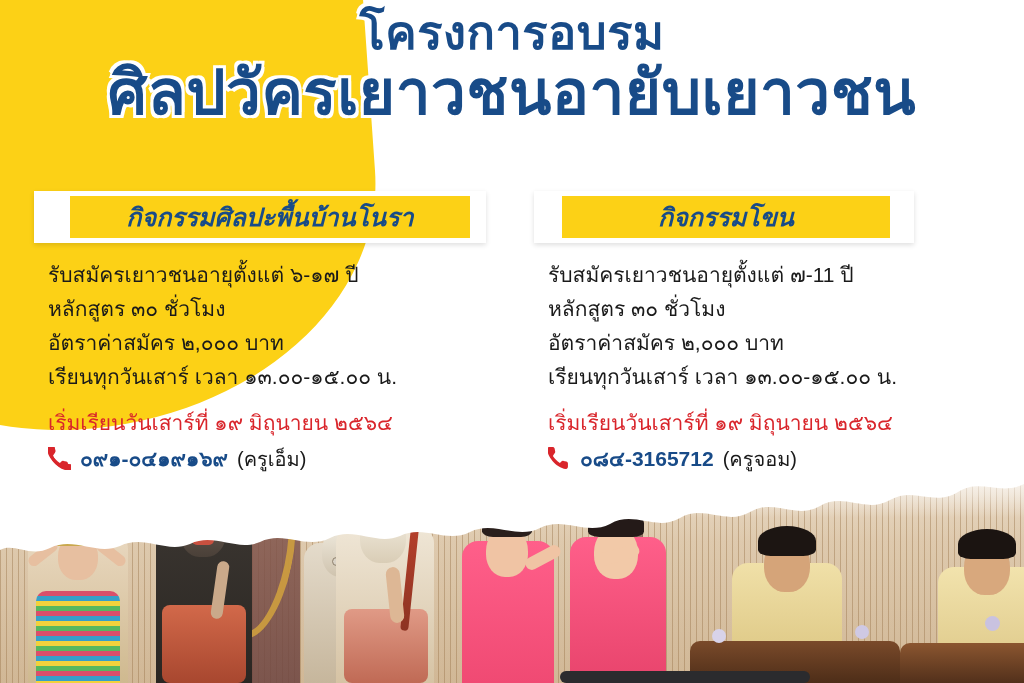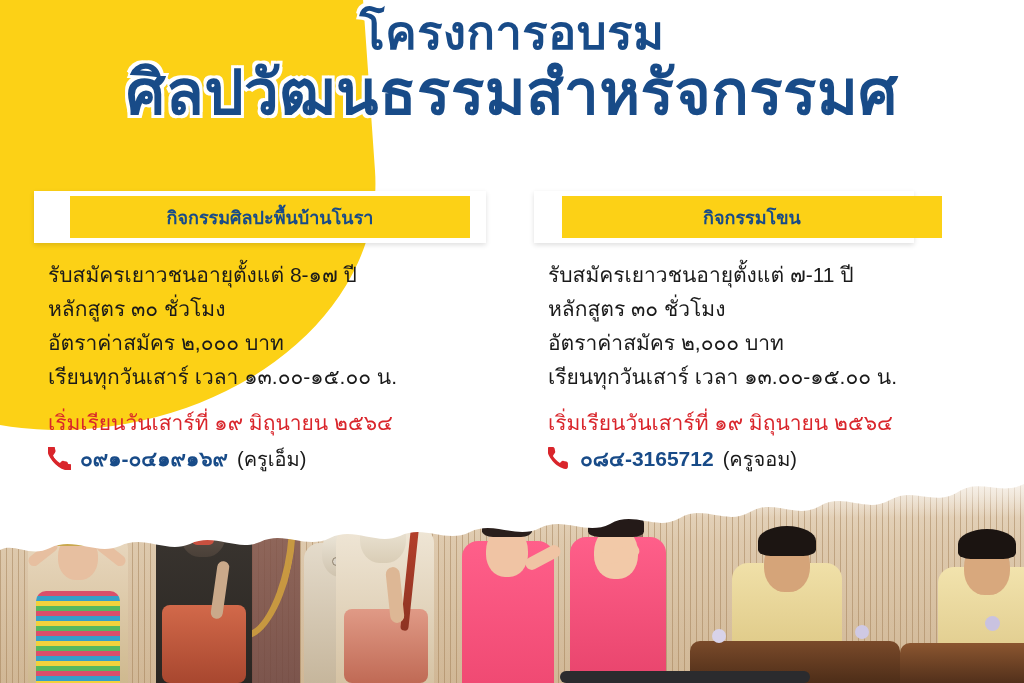"ศิลปวัฒนธรรมสำหรัจกรรมศ" div.title-line2 { text: ศิลปวัฒนธรรมสำหรัจกรรมศ -> ศิลปวัครเยาวชนอายับเยาวชน }
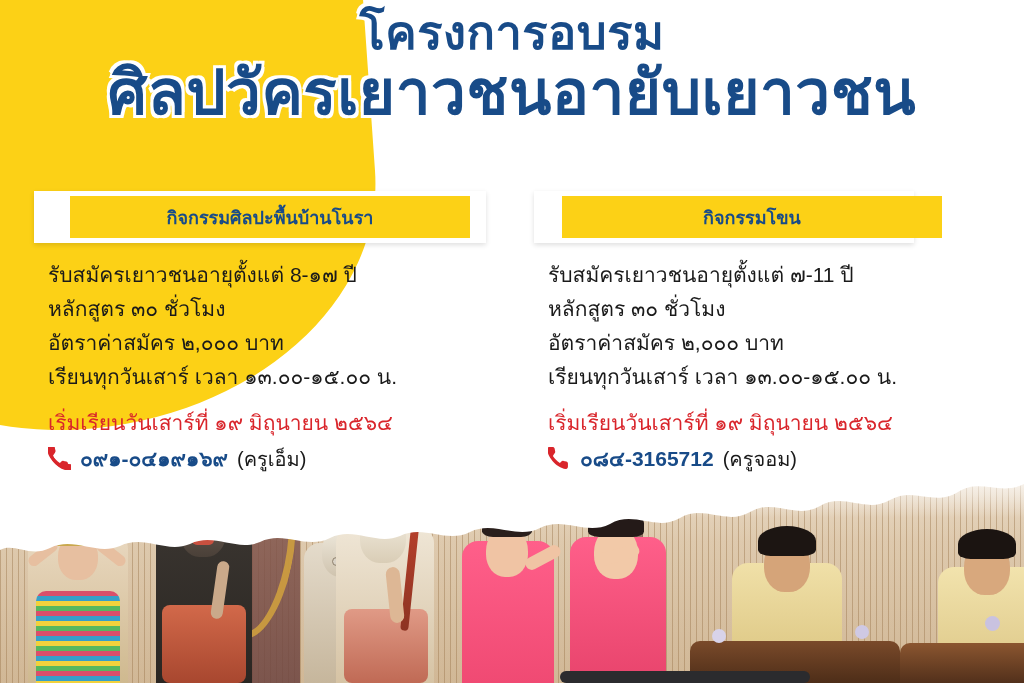"กิจกรรมศิลปะพื้นบ้านโนรา" .tag span { font-size: 18px -> 25px; font-style: none -> italic }
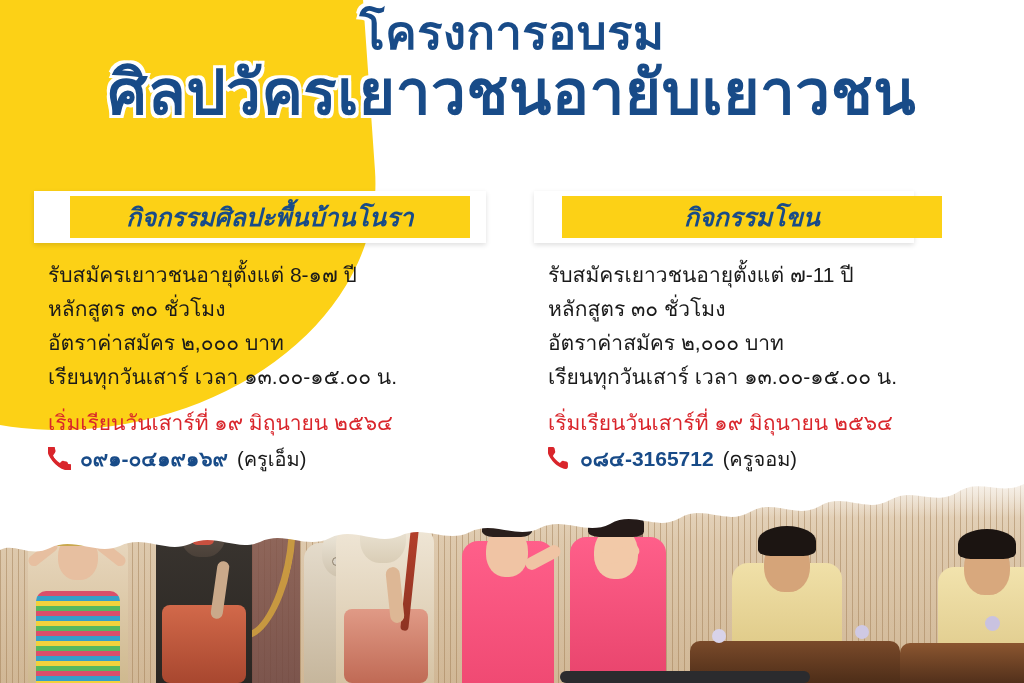"กิจกรรมโขน" .tag.right { width: 380px -> 328px }
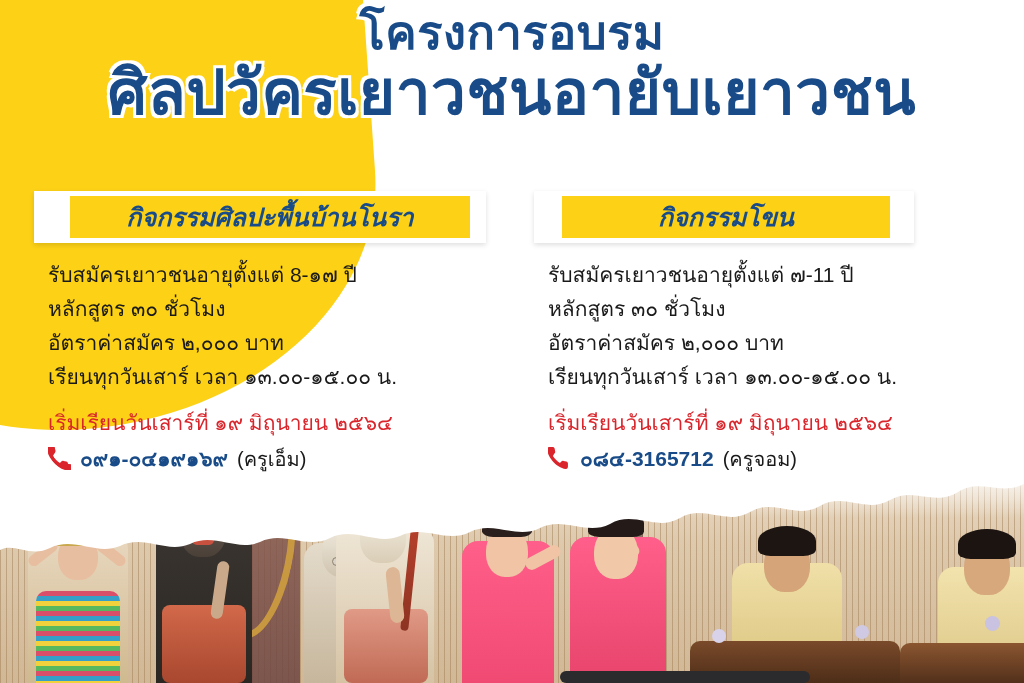"รับสมัครเยาวชนอายุตั้งแต่ 8-๑๗ ปี" div.line { text: 8-๑๗ -> ๖-๑๗ }
